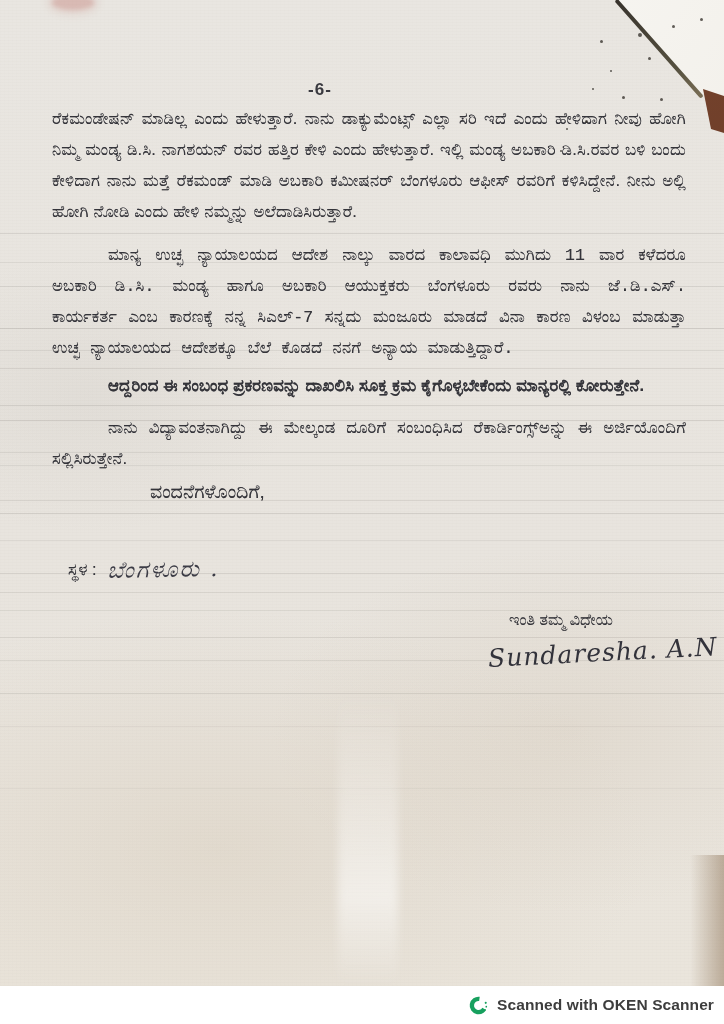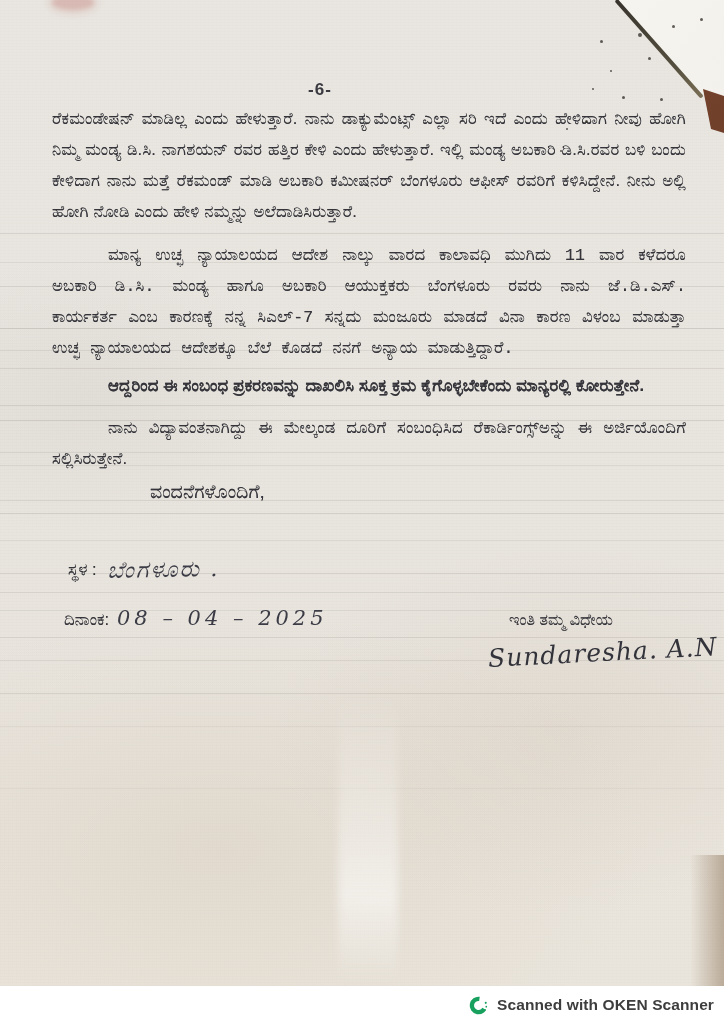"ದಿನಾಂಕ:" div.date-line { html: <div> <span>ದಿನಾಂಕ:</span> <span>08 – 04 – 2025</span> </div> -> none }
